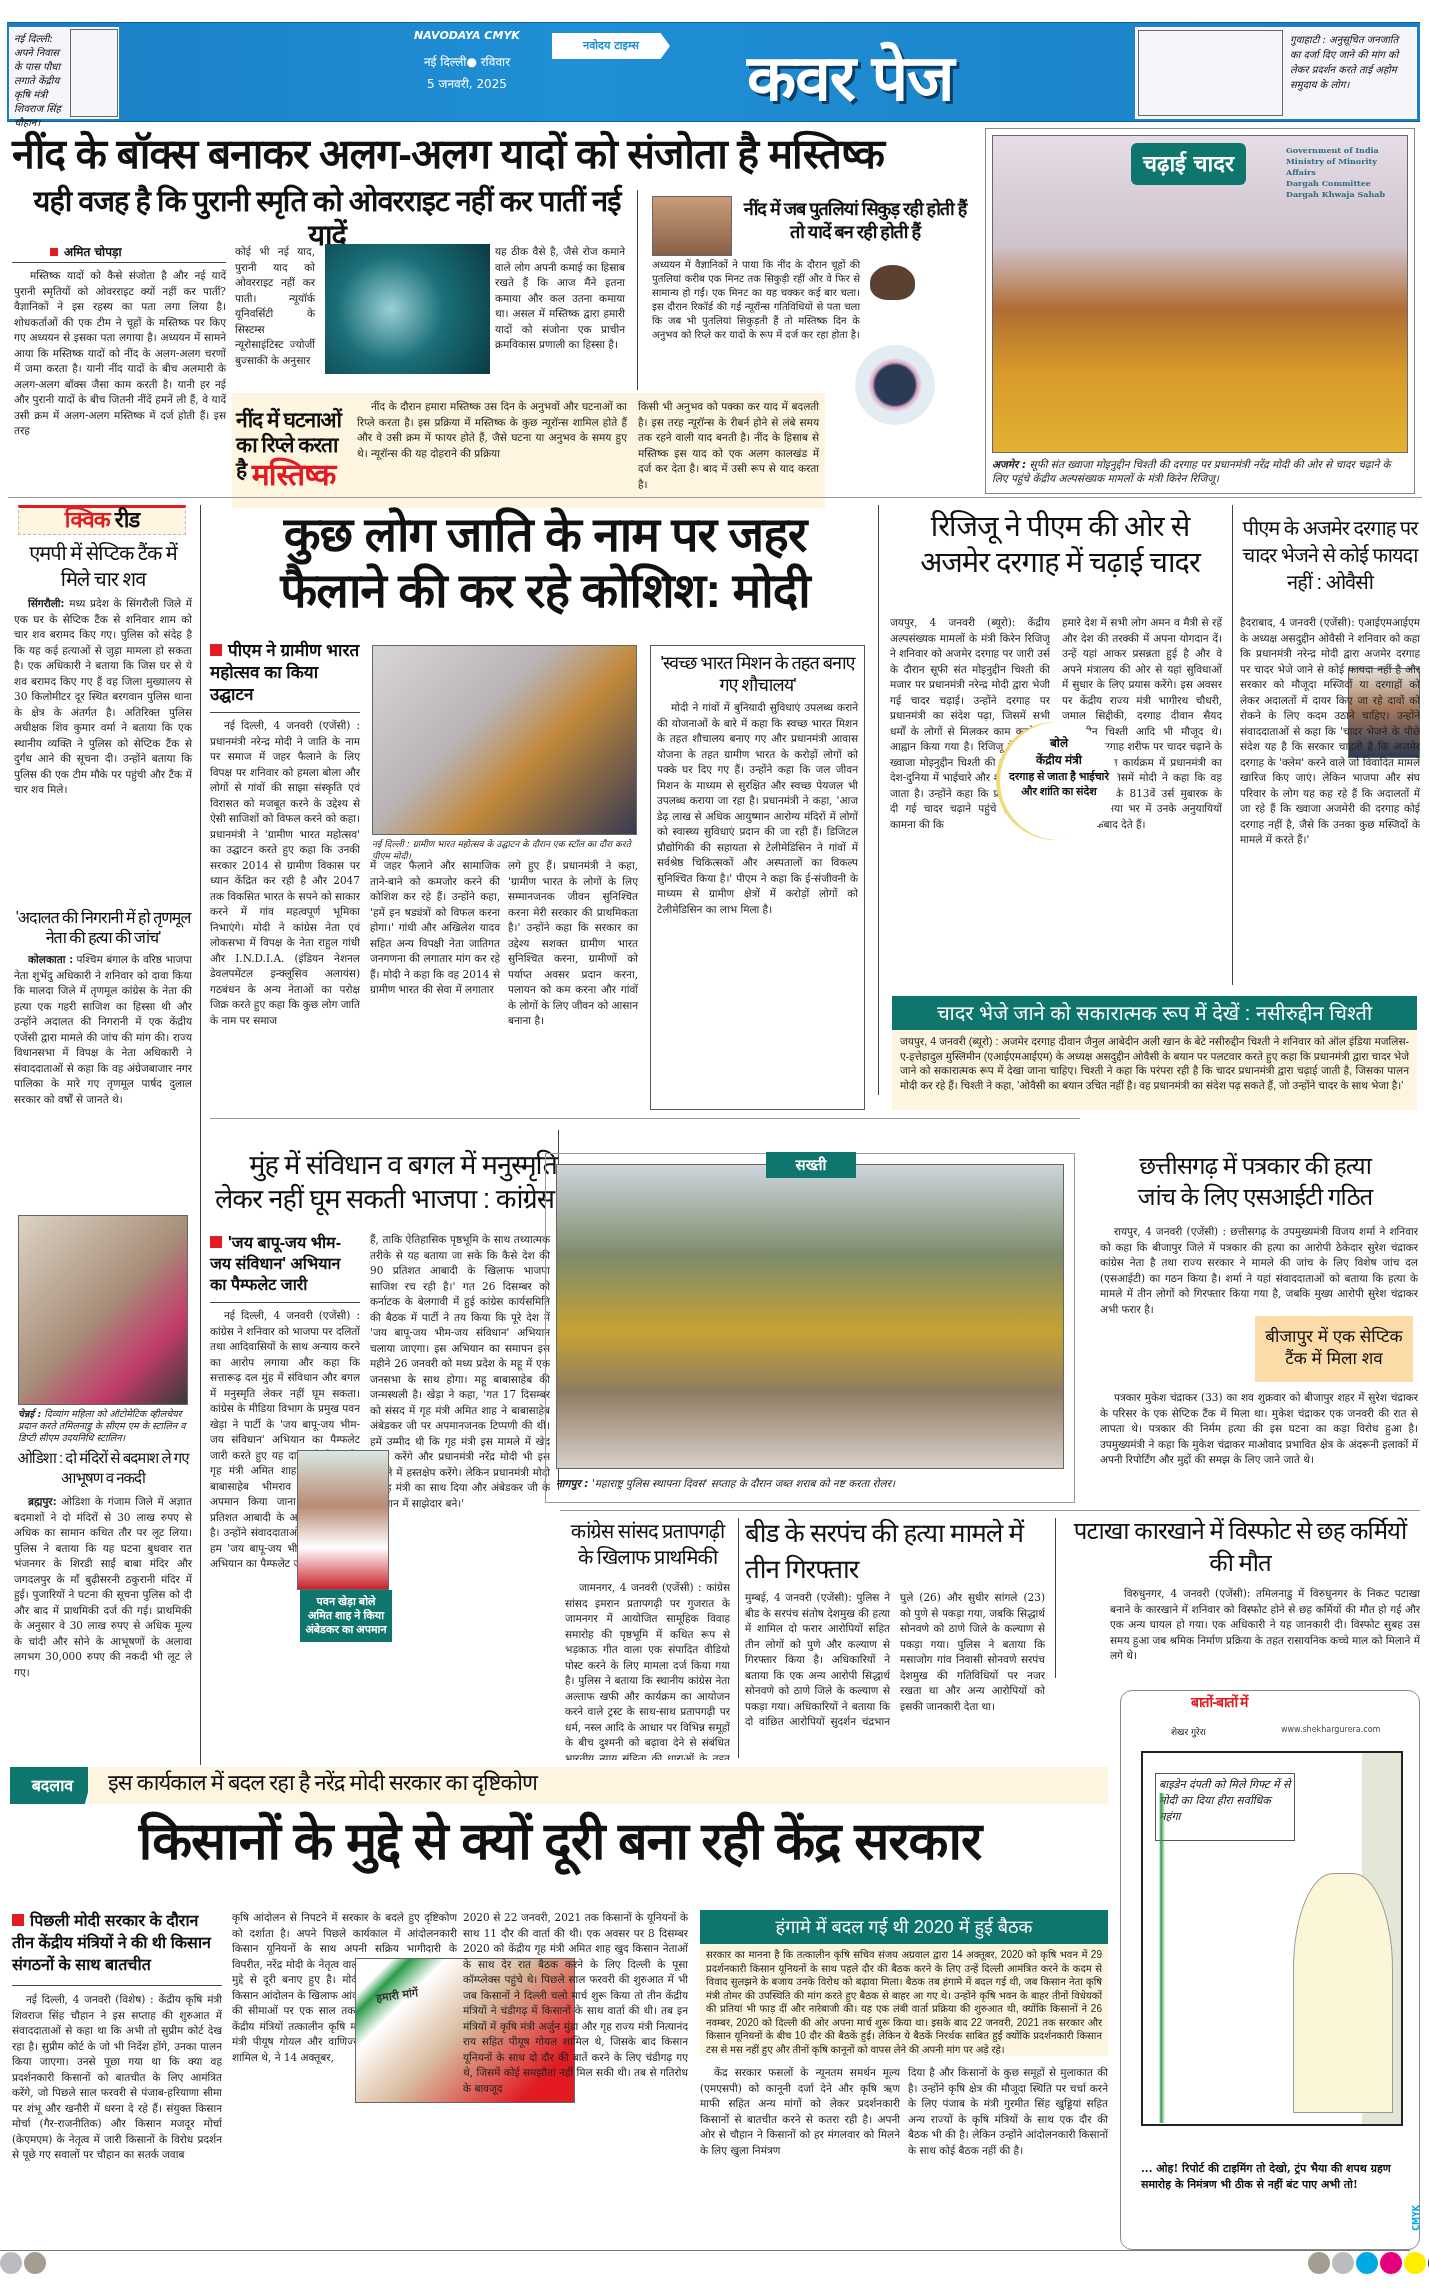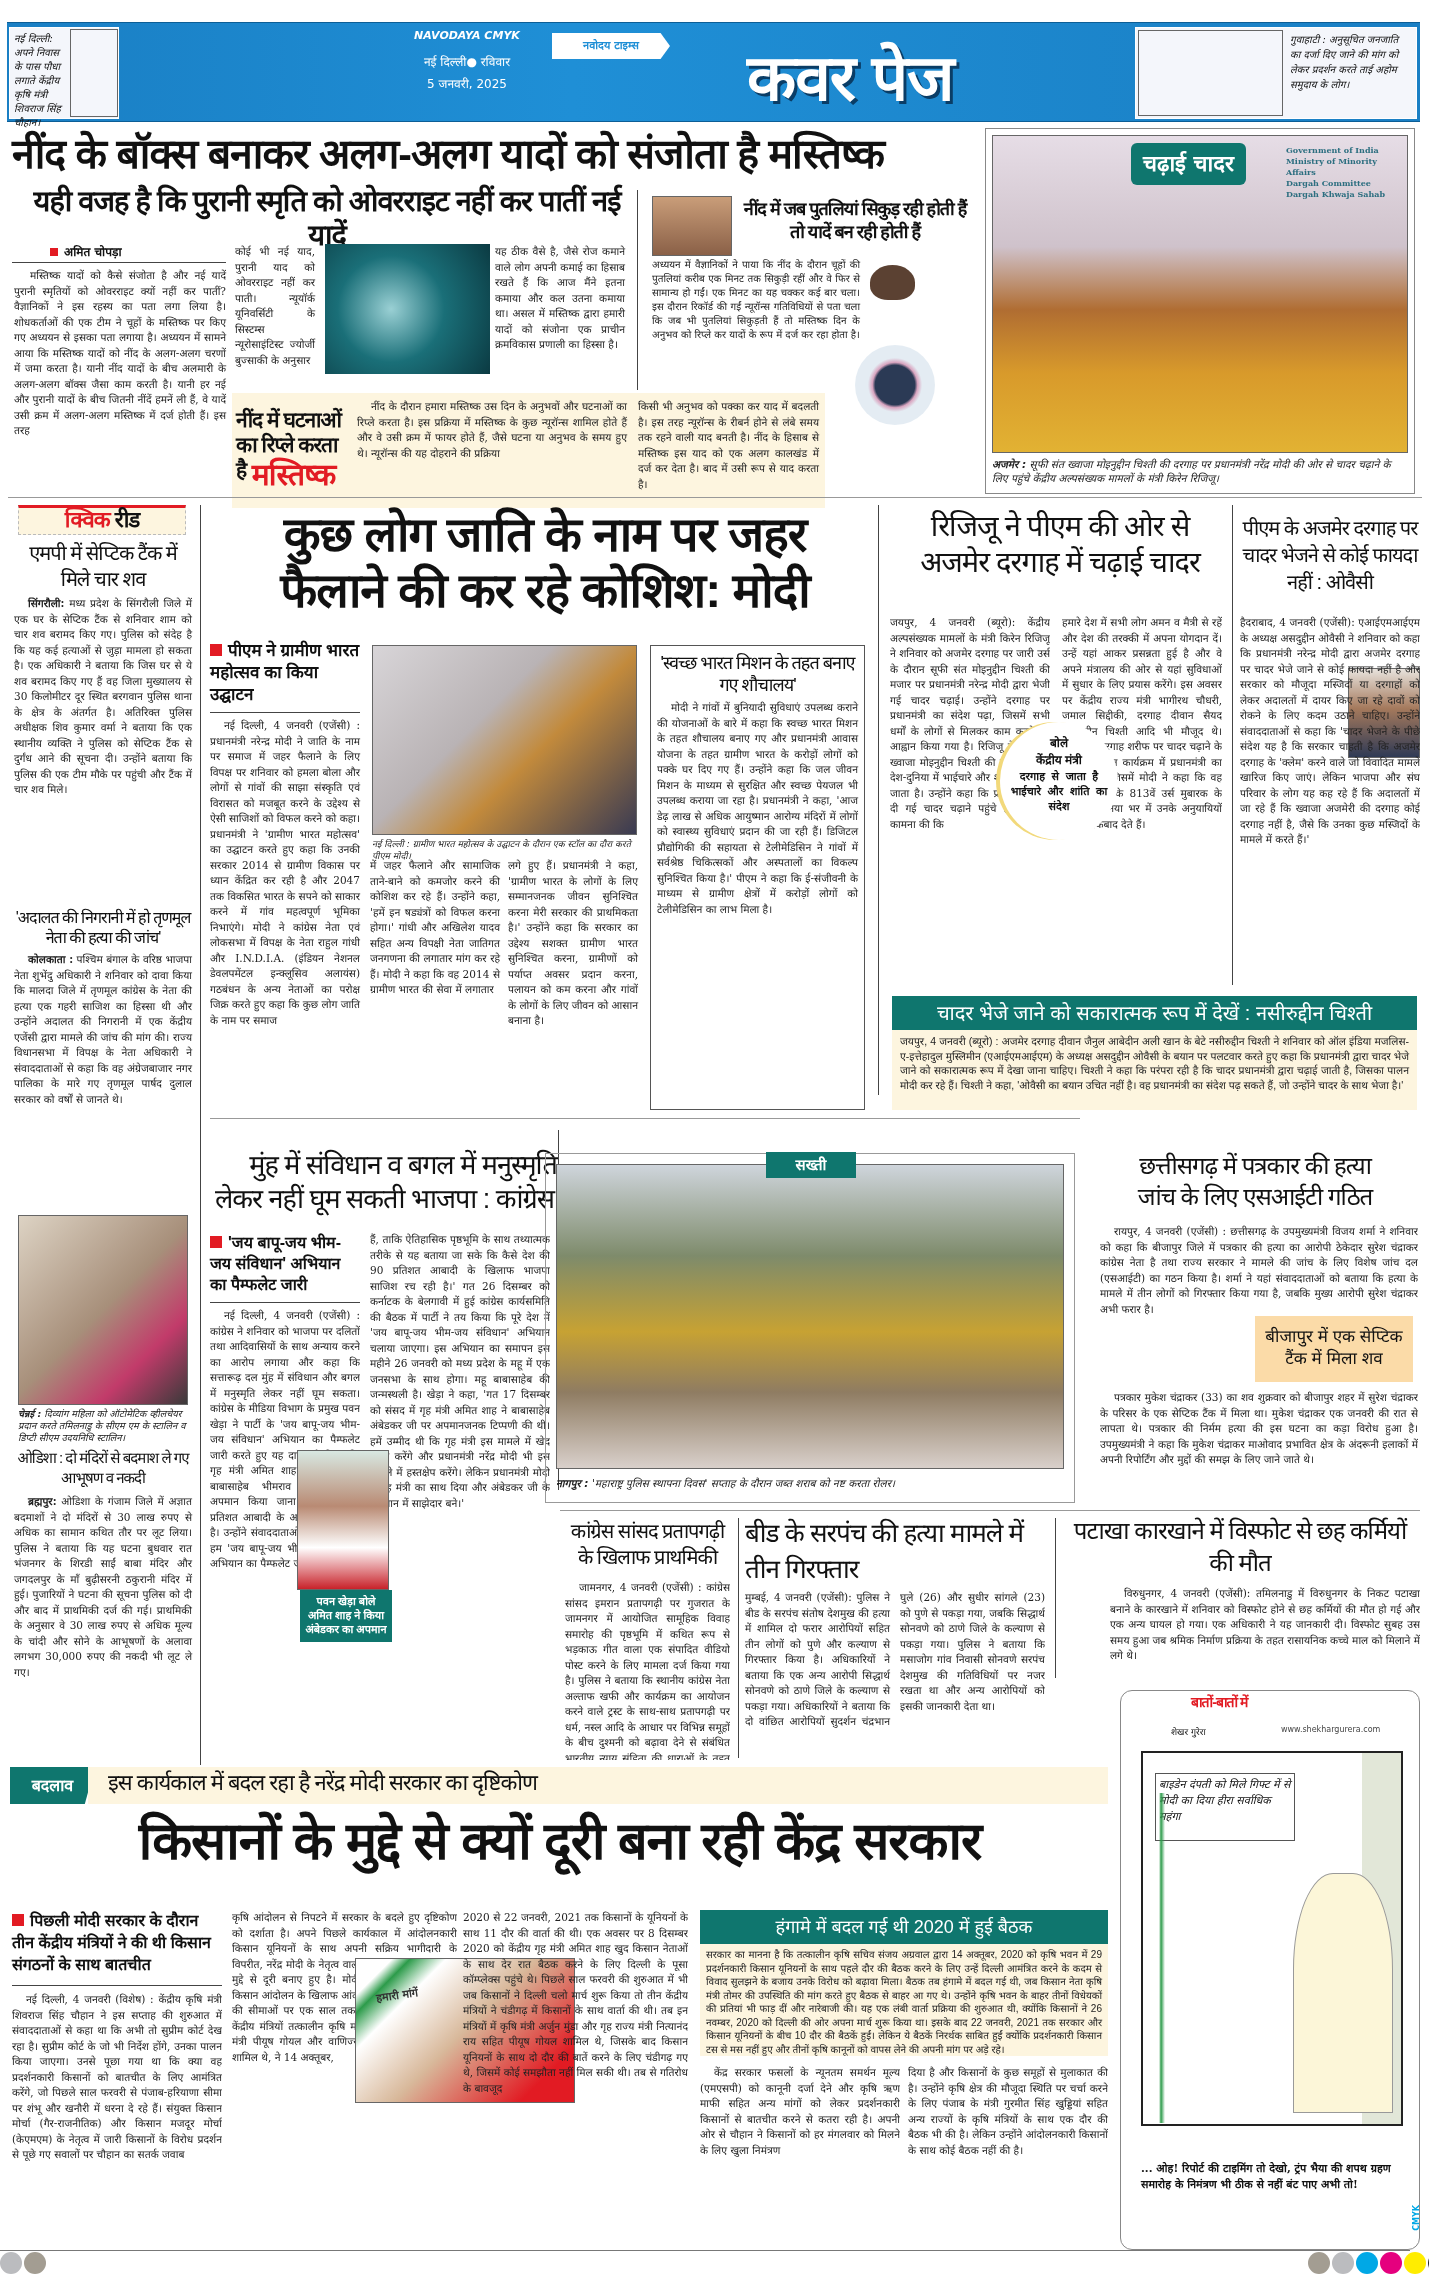"दरगाह से जाता है भाईचारे" div { font-family: Liberation Mono, monospace -> Liberation Serif, serif }
